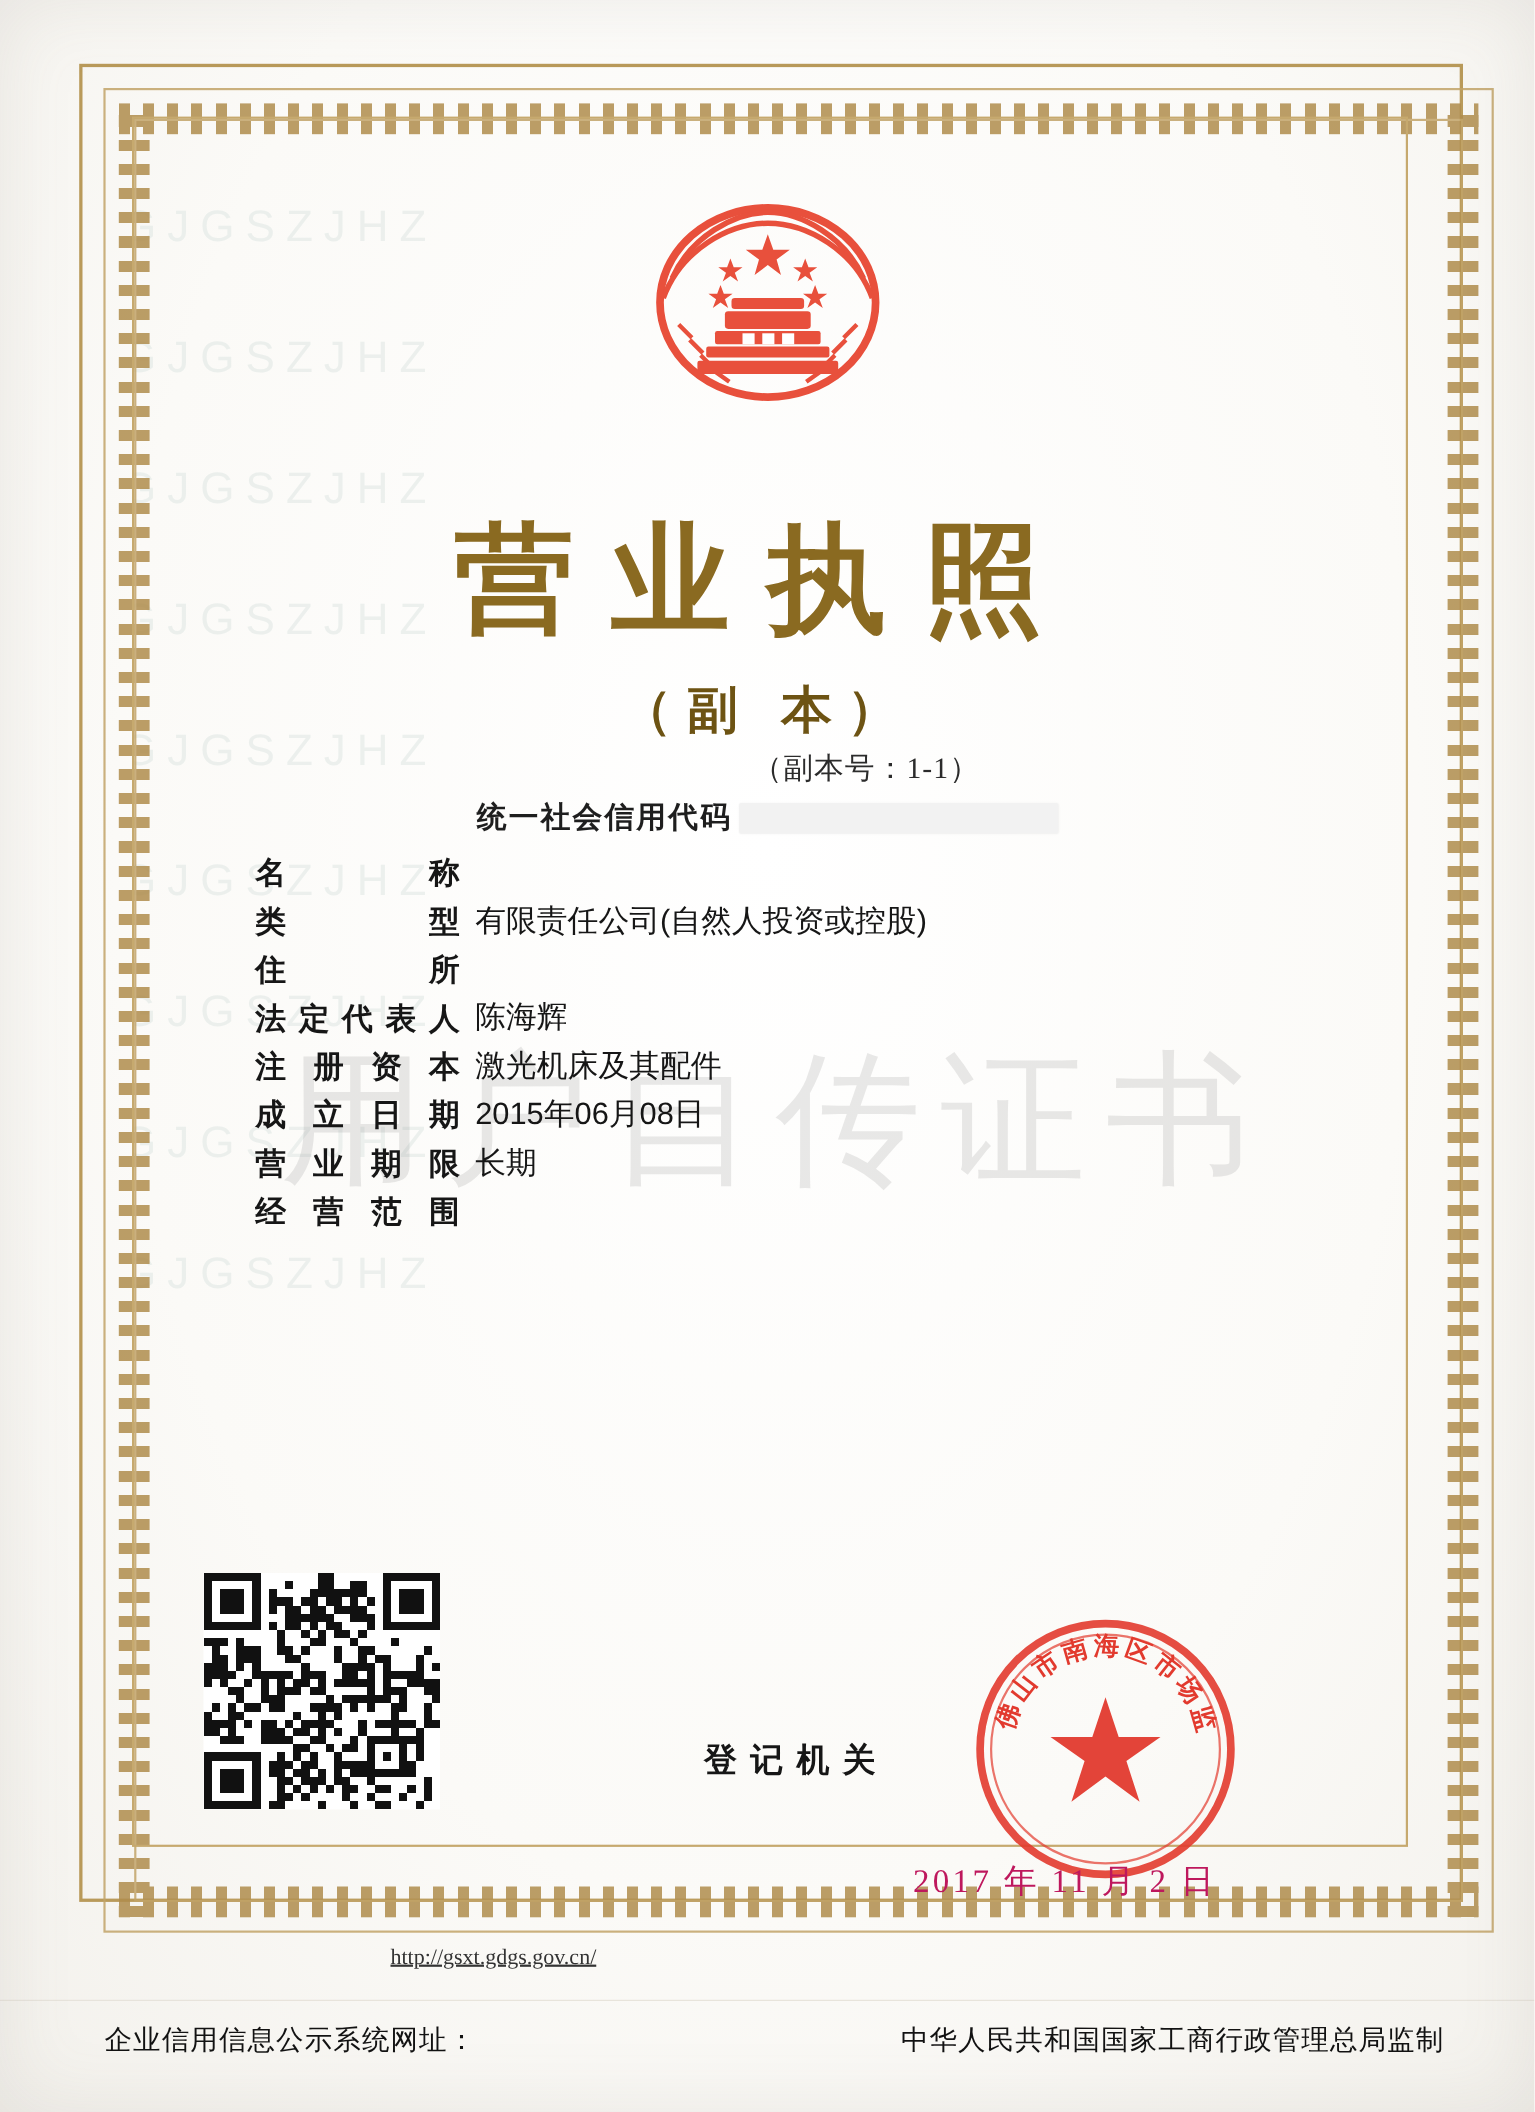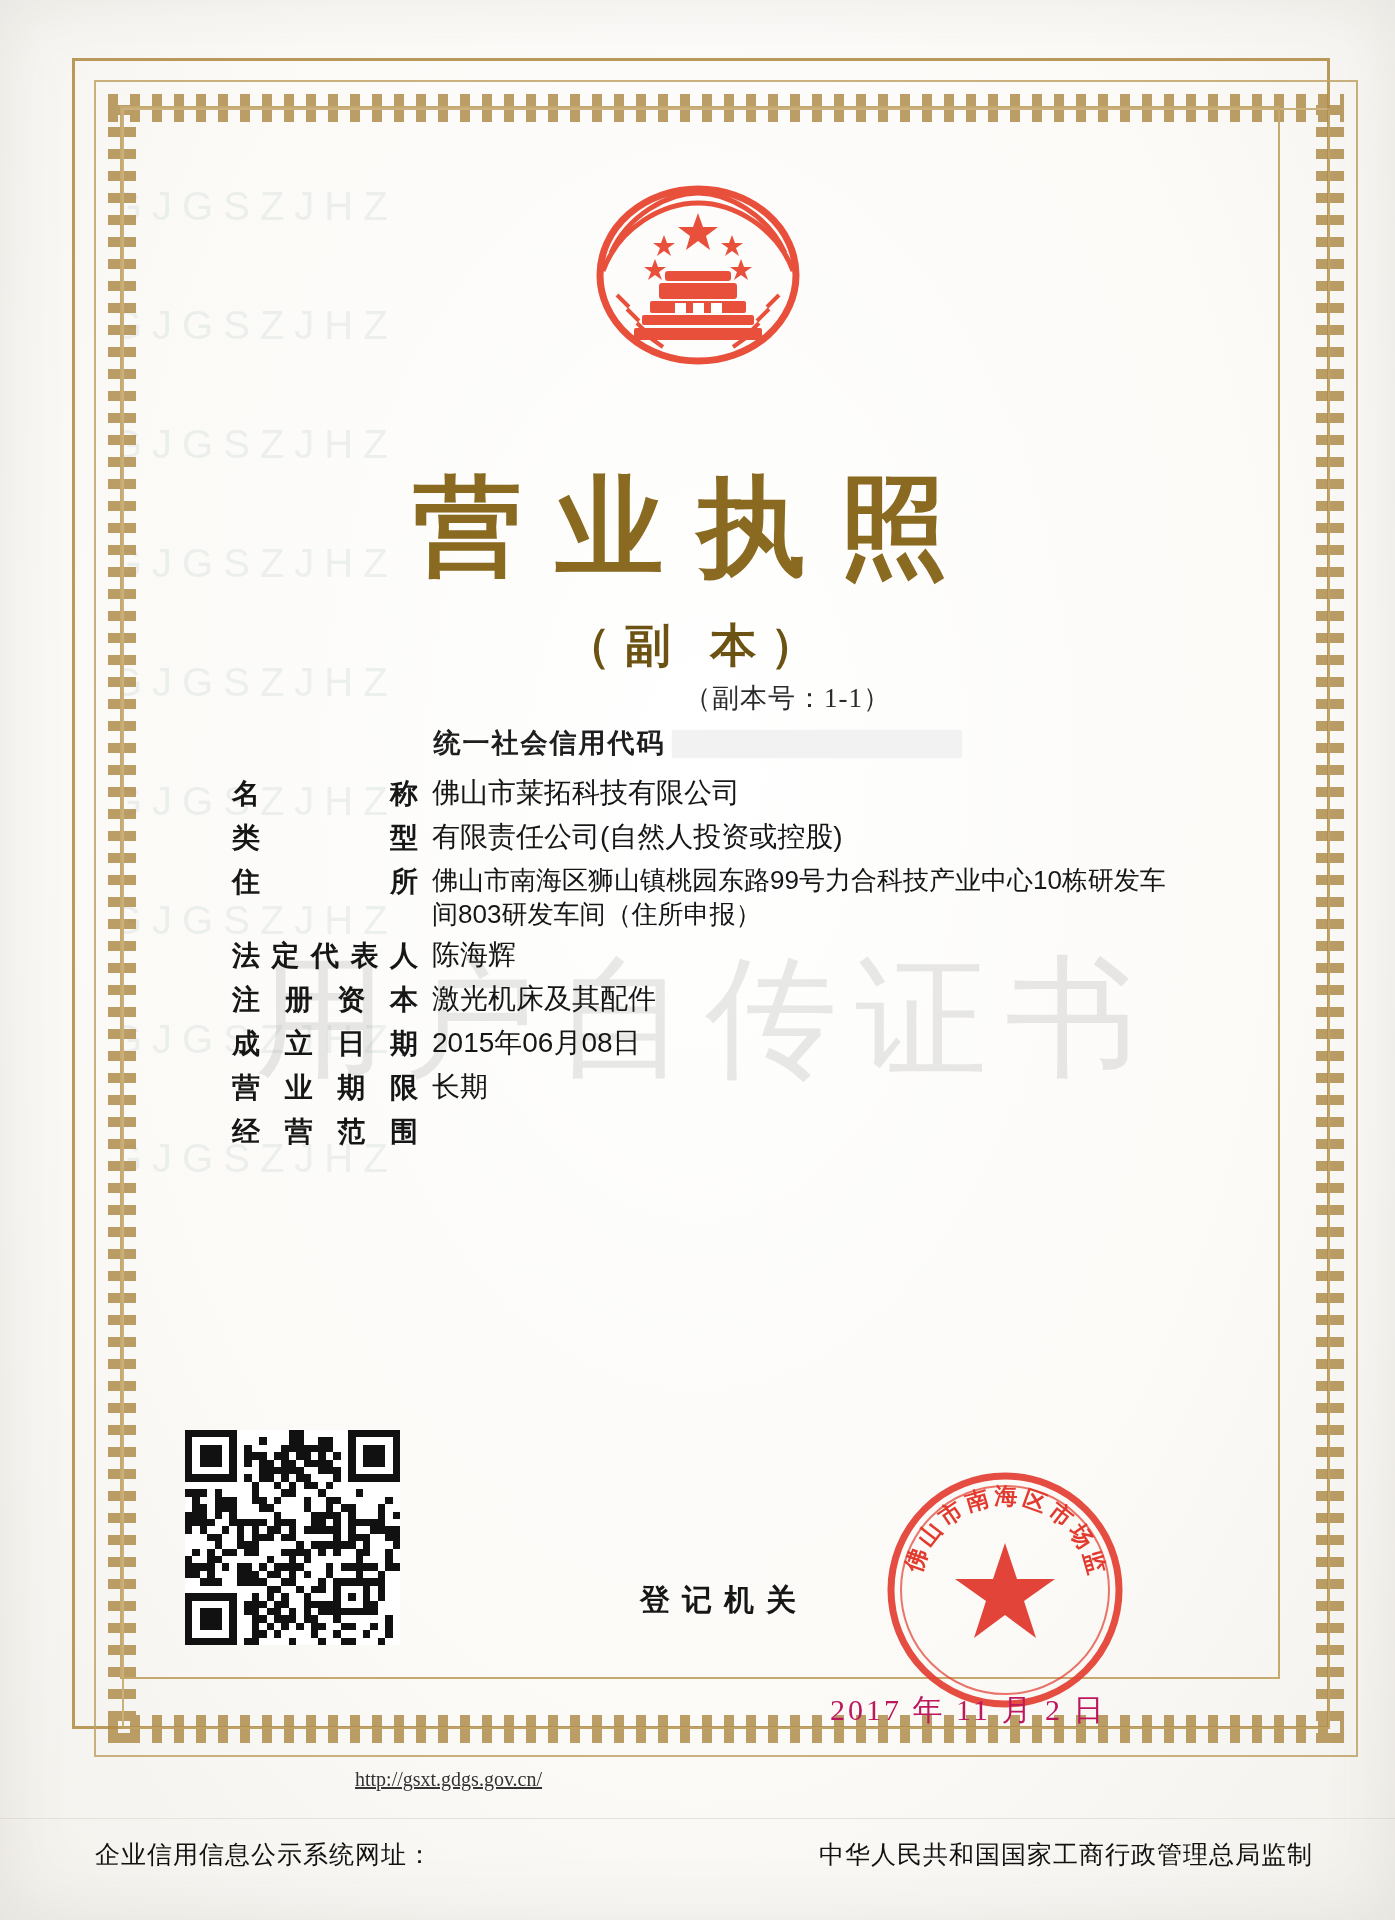"佛山市莱拓科技有限公司" div.f-value { html: <div>佛山市莱拓科技有限公司</div> -> none }
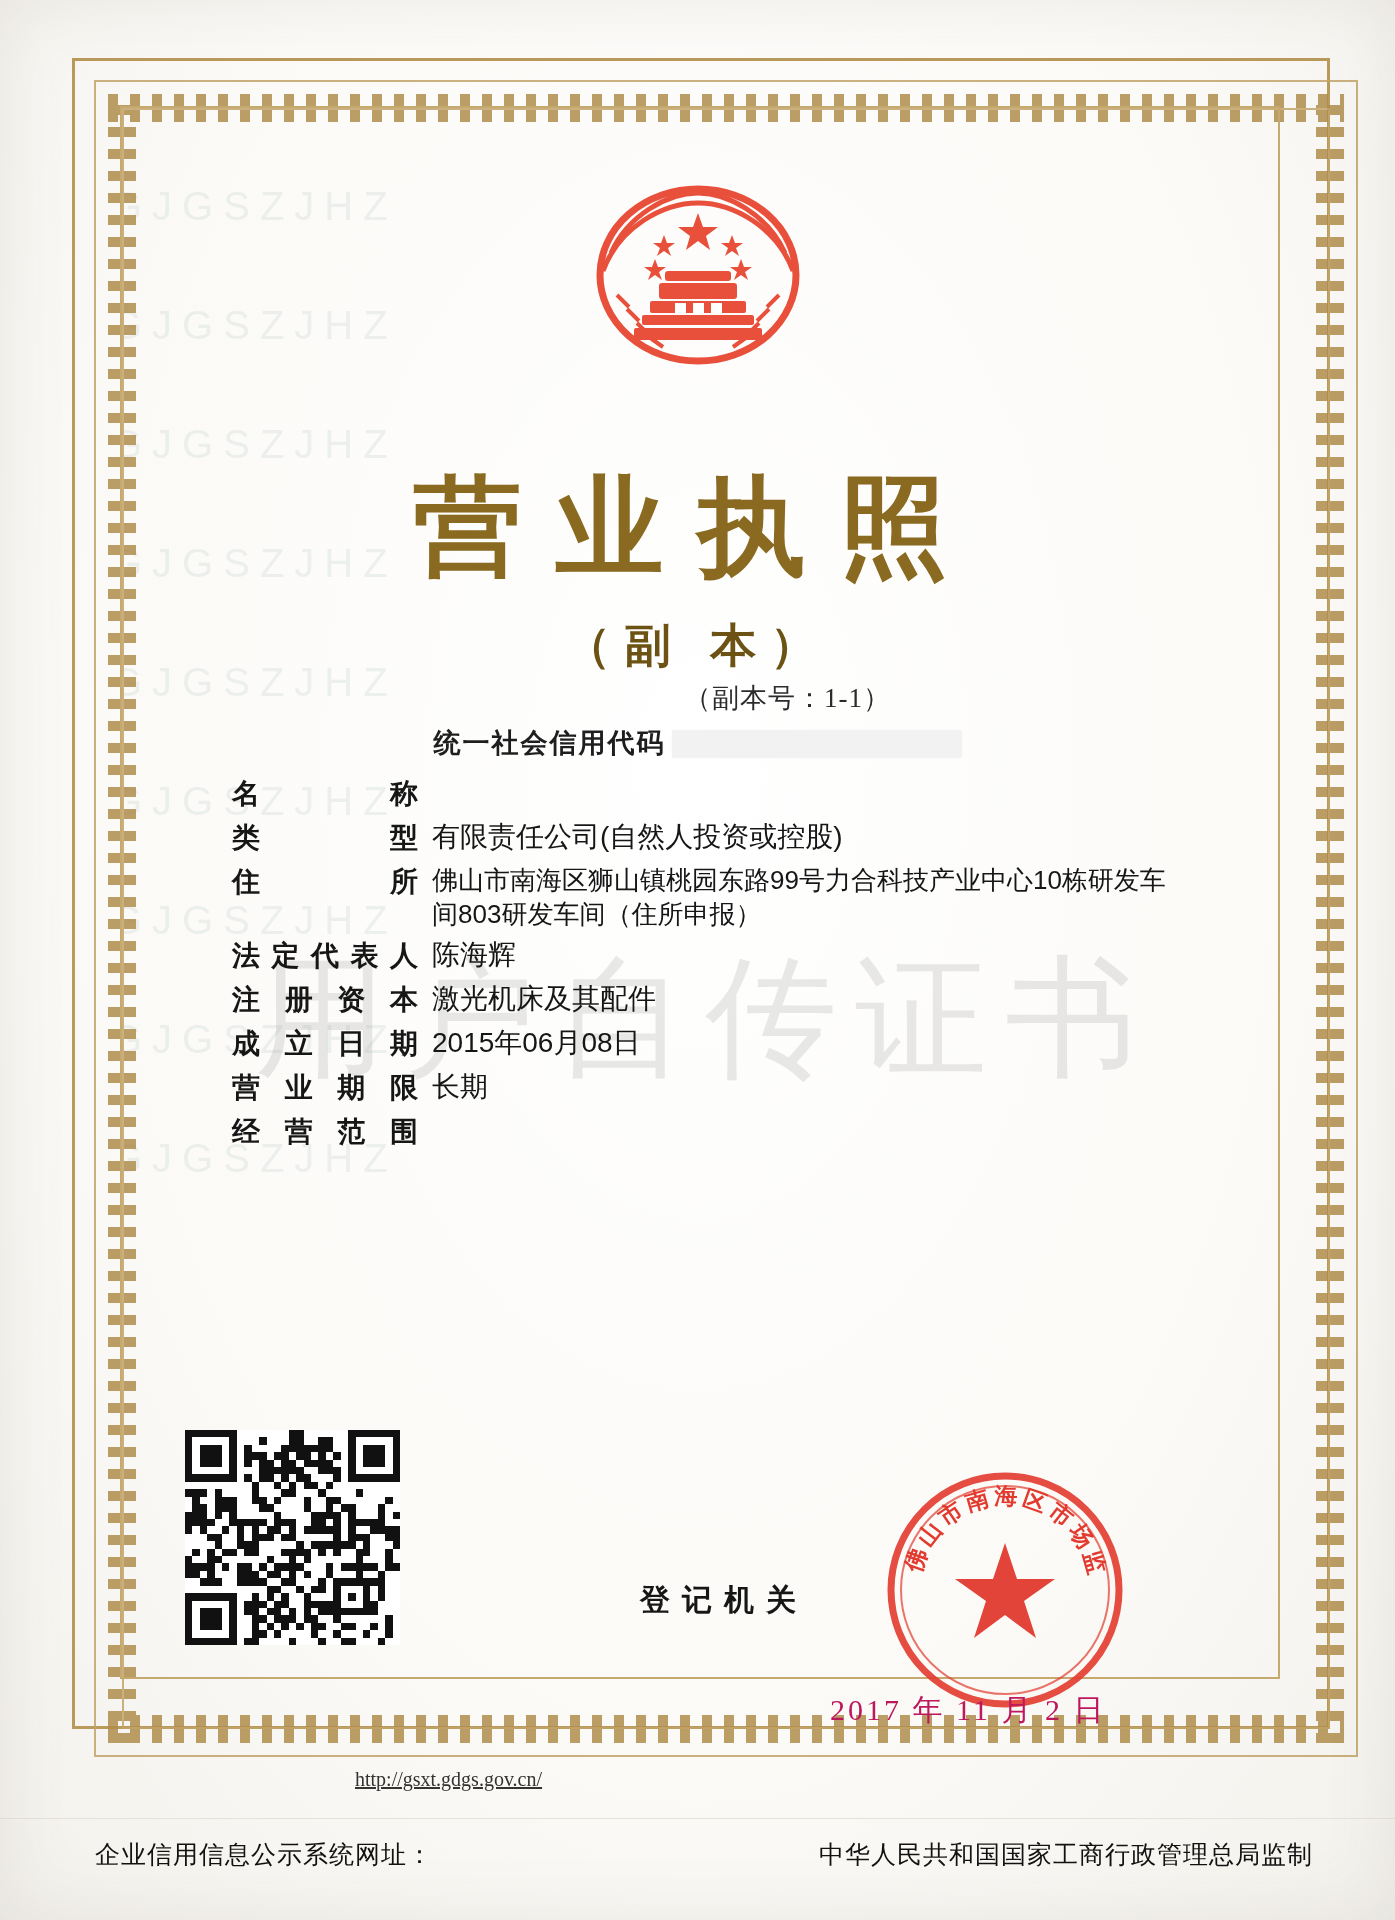"佛山市南海区狮山镇桃园东路99号力合科技产业中心10栋研发车间803研发车间（住" div.f-value { html: <div>佛山市南海区狮山镇桃园东路99号力合科技产业中心10栋研发车间803研发车间（住所申报）</div> -> none }
